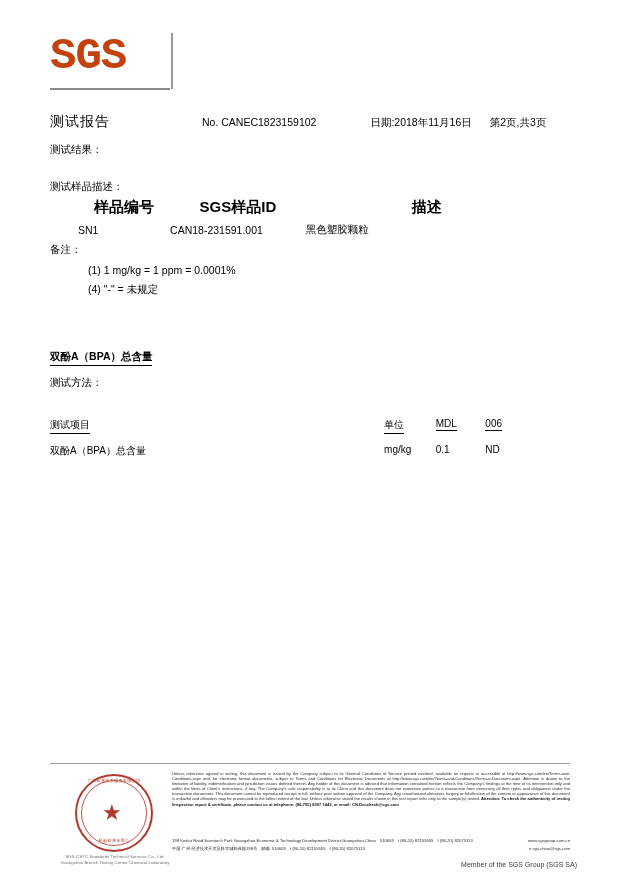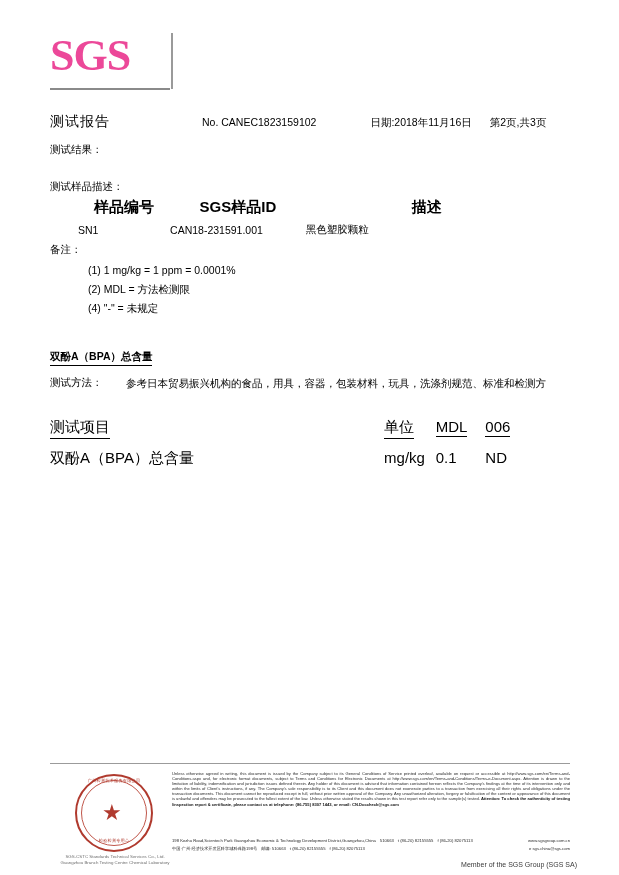"SGS" .logo-text { color: #ec4899 -> #c2410c; font-family: Liberation Serif, serif -> Liberation Mono, monospace }
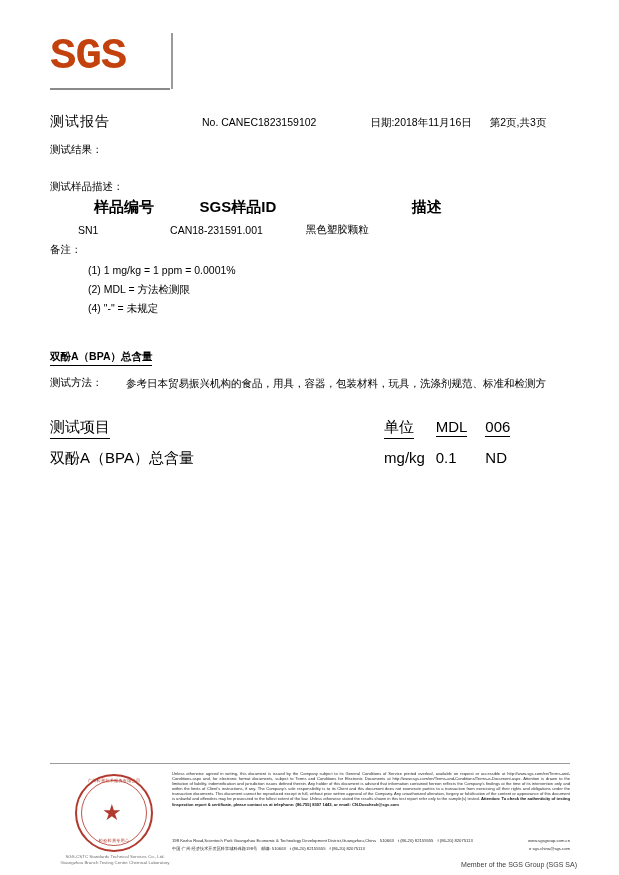"(2) MDL = 方法检测限" div { html: <div>(2) MDL = 方法检测限</div> -> none }
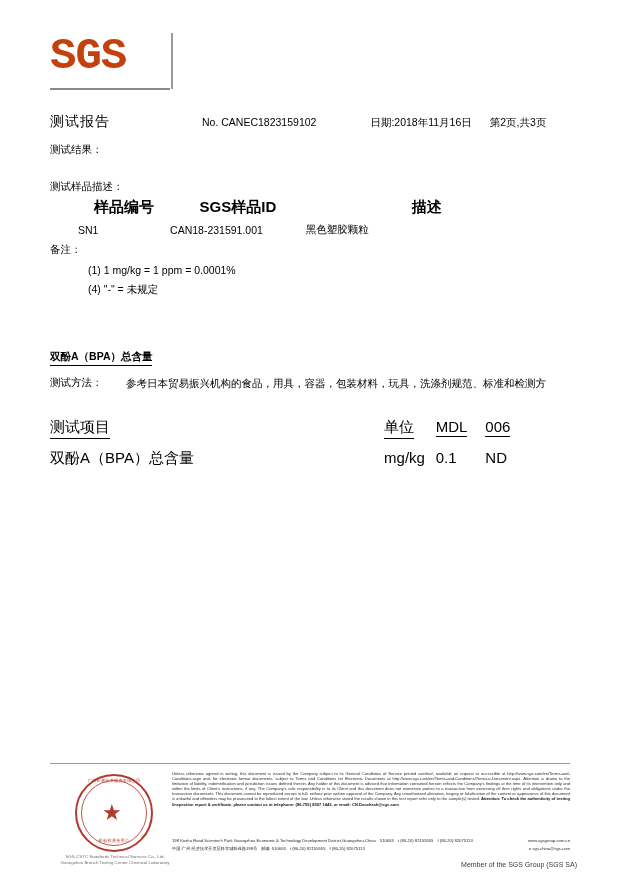"参考日本贸易振兴机构的食品，用具，容器，包装材料，玩具，洗涤剂规范、标准和检测方" div { html: <div>参考日本贸易振兴机构的食品，用具，容器，包装材料，玩具，洗涤剂规范、标准和检测方</div> -> none }
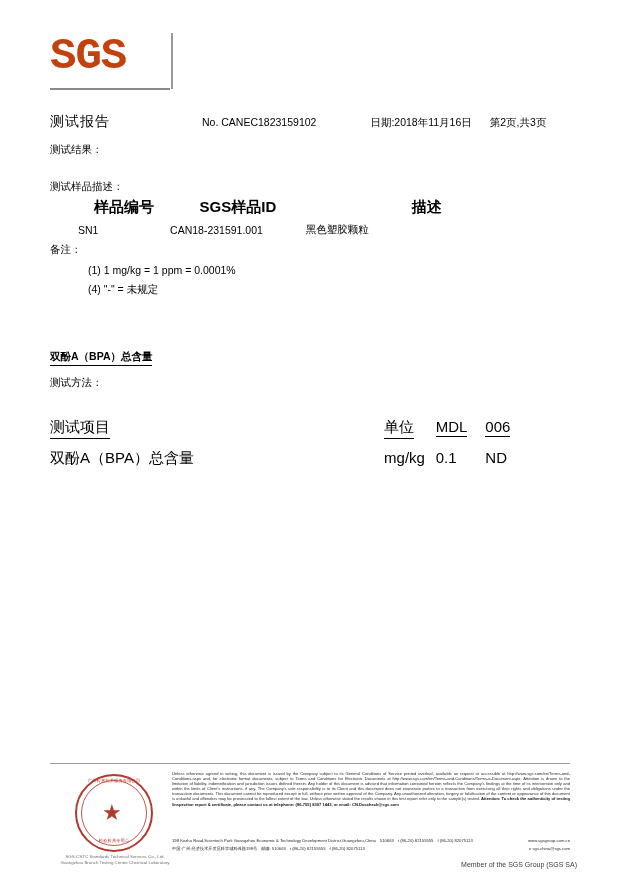"测试项目" .res-table td, .res-table th { font-size: 15px -> 10px }
